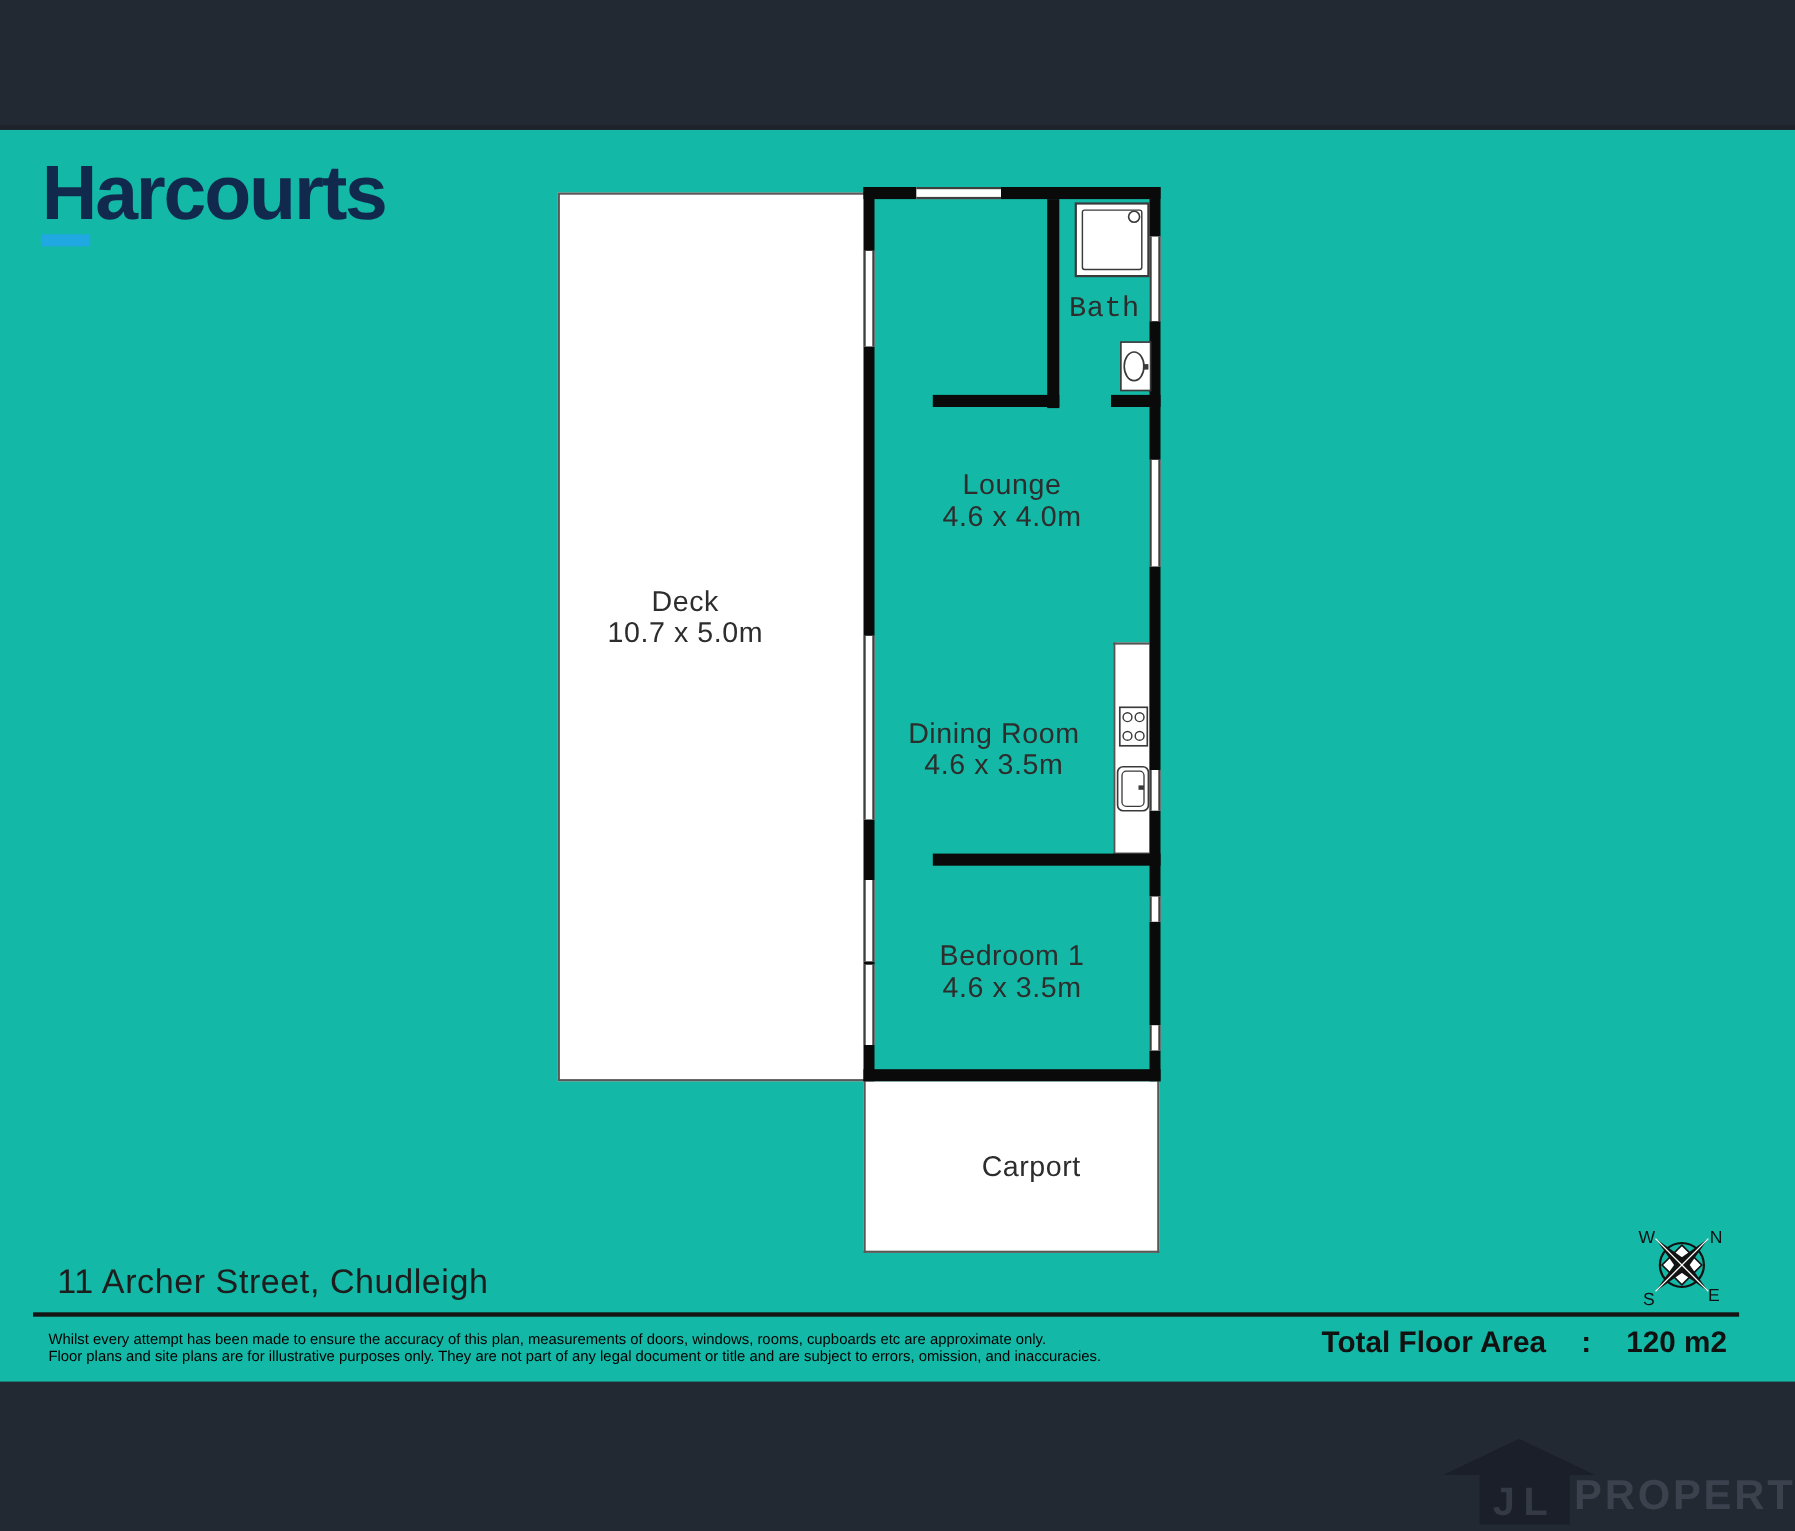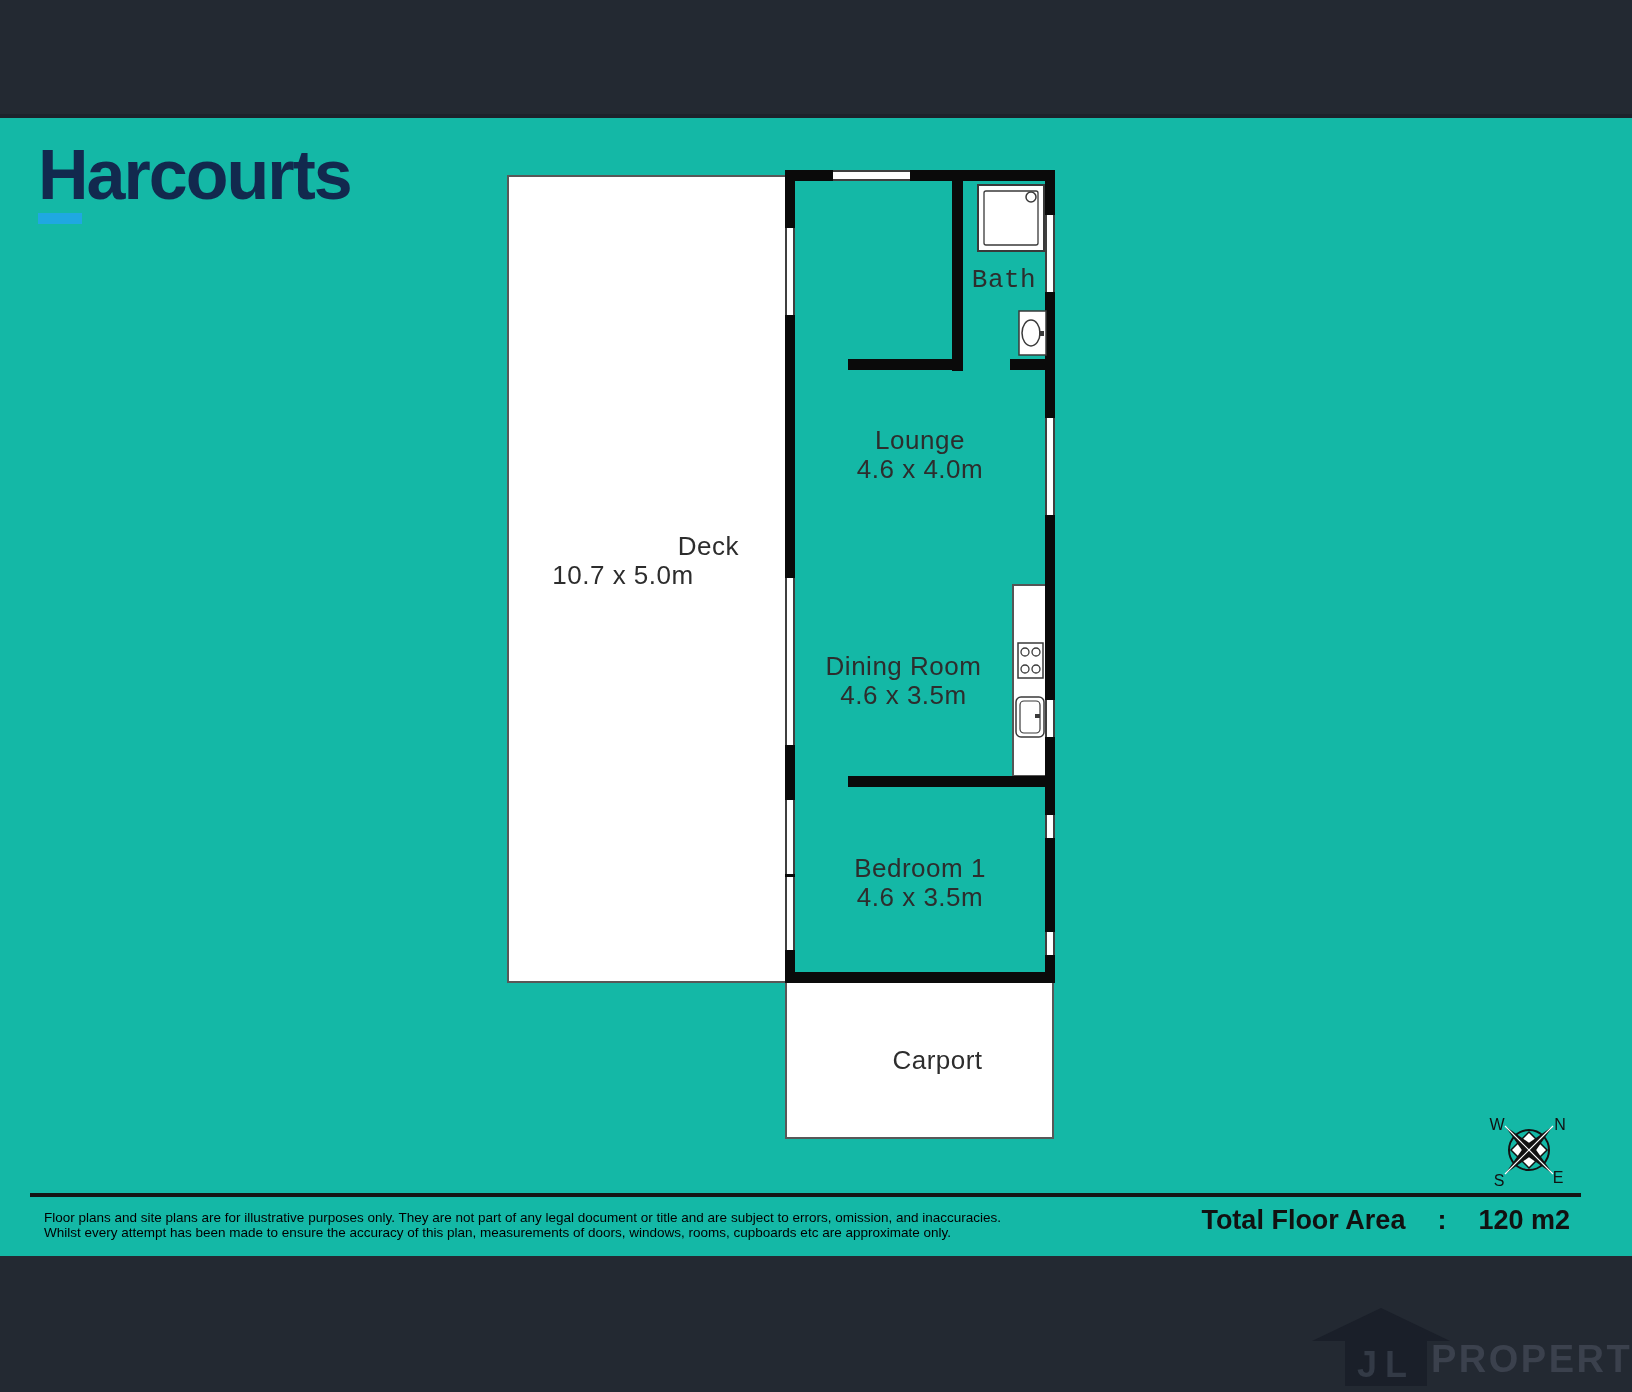"Deck" span { text-align: right -> none }
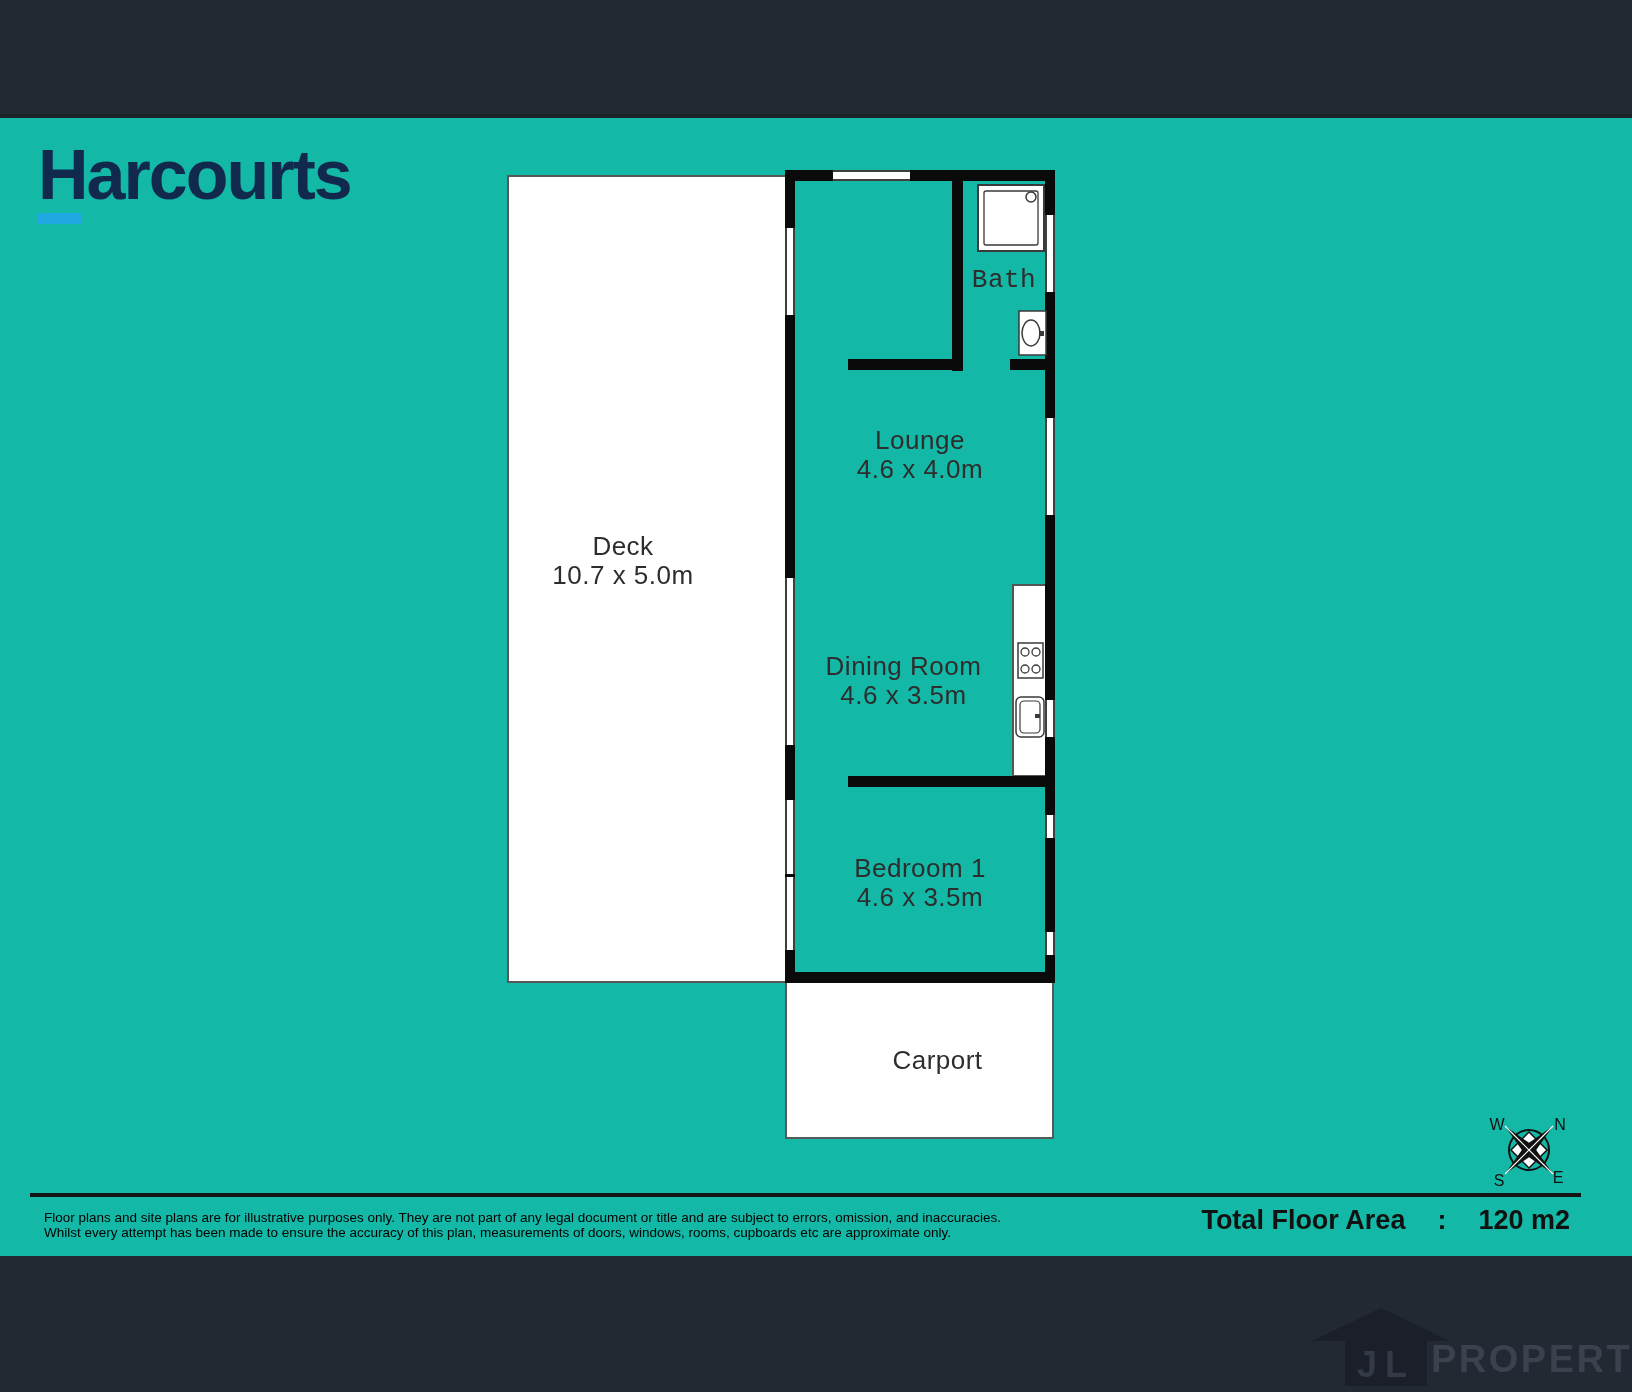"11 Archer Street, Chudleigh" div.address { html: none -> <div>11 Archer Street, Chudleigh</div> }
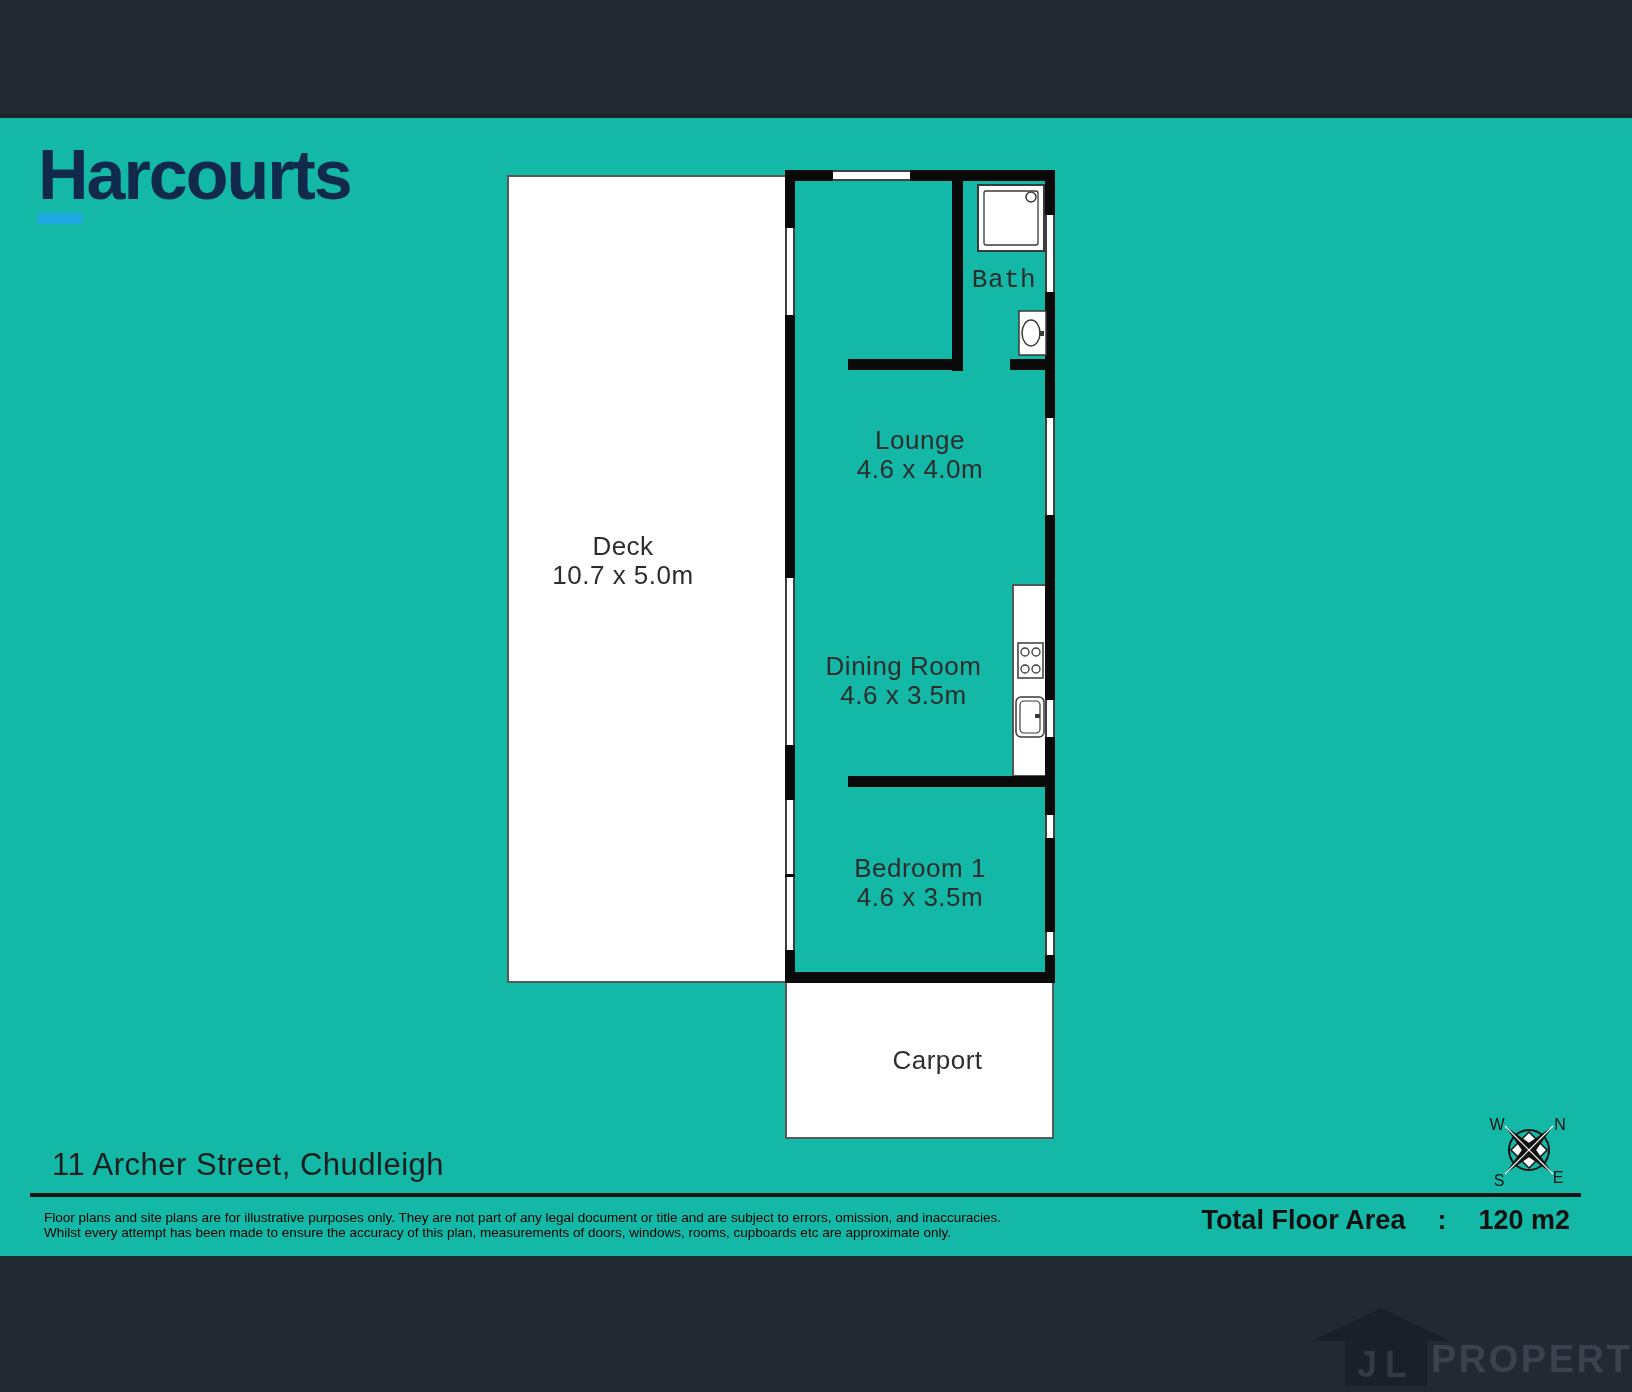"Floor plans and site plans" div { order: before "Whilst every attempt has been" -> after "Whilst every attempt has been" }
